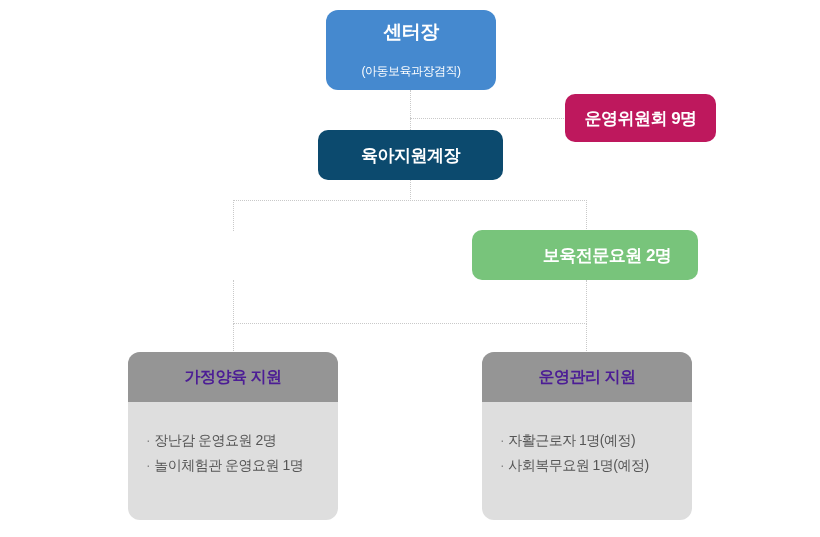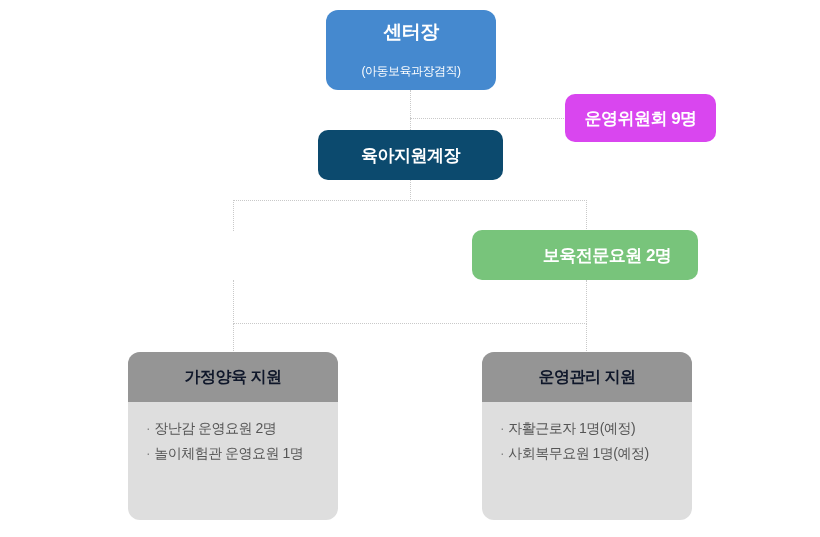"운영위원회 9명" .node-committee { background: #d946ef -> #be185d }
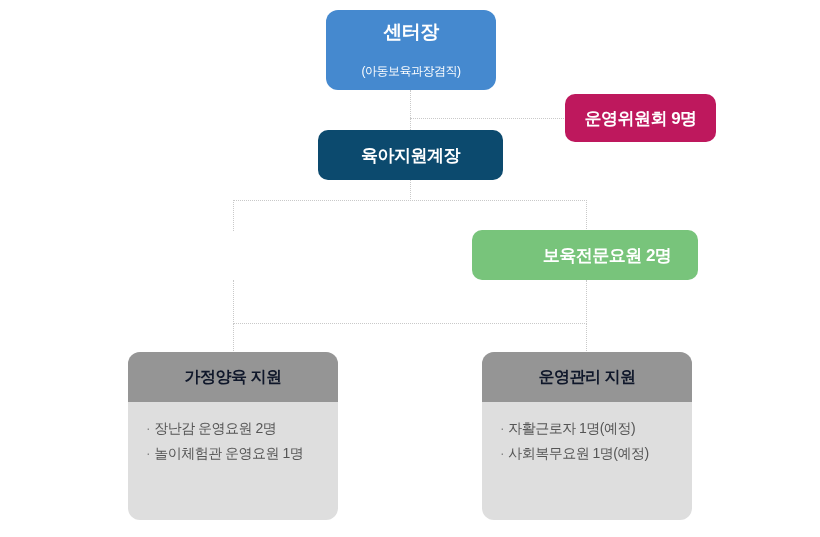"가정양육 지원" .card-header { color: #0f172a -> #4c1d95 }
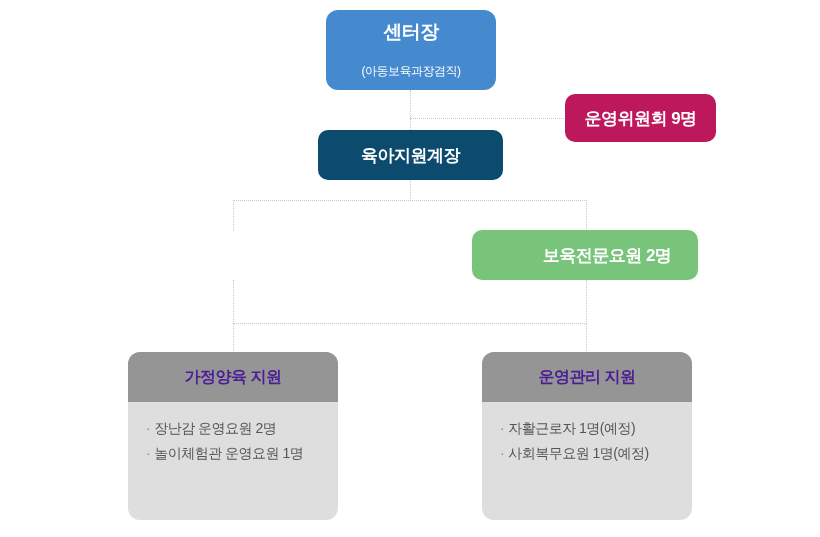"· 장난감 운영요원 2명" .card-body { margin-top: none -> 12px }
